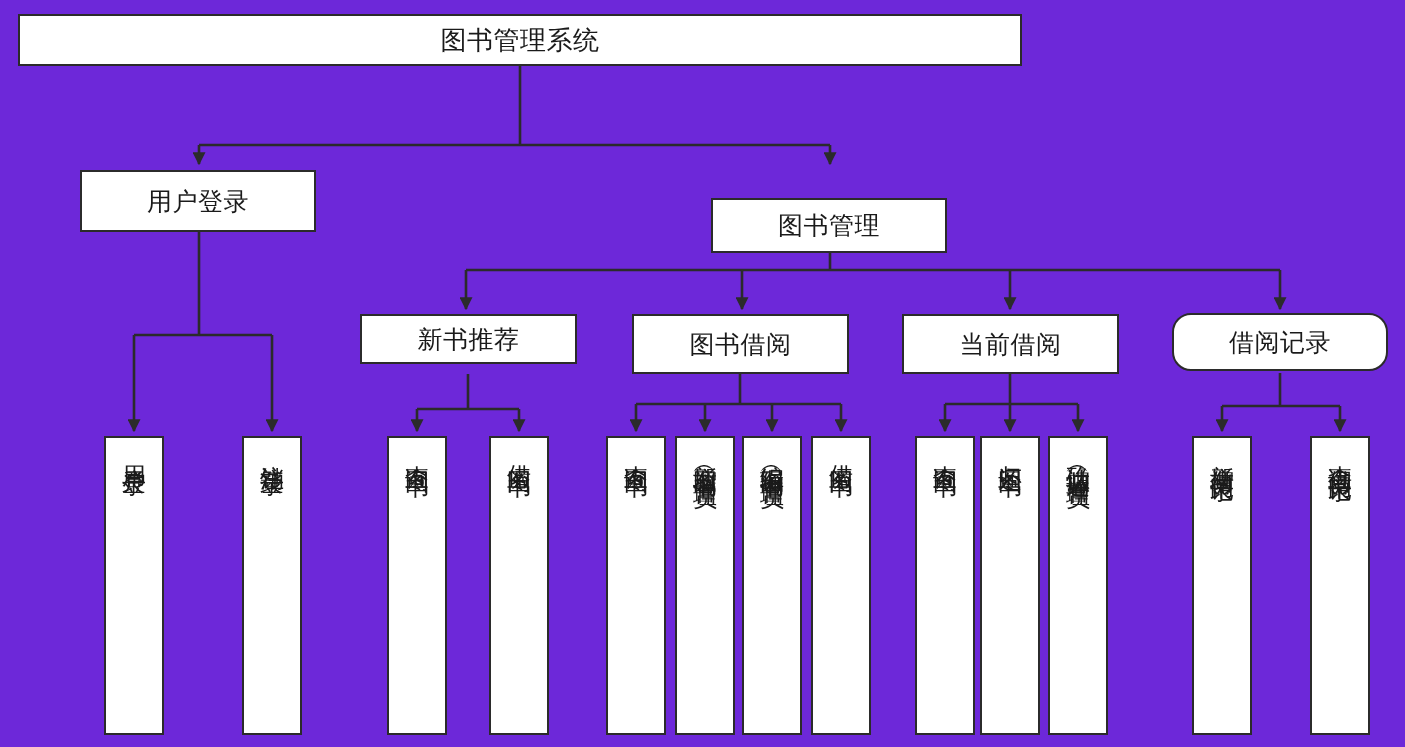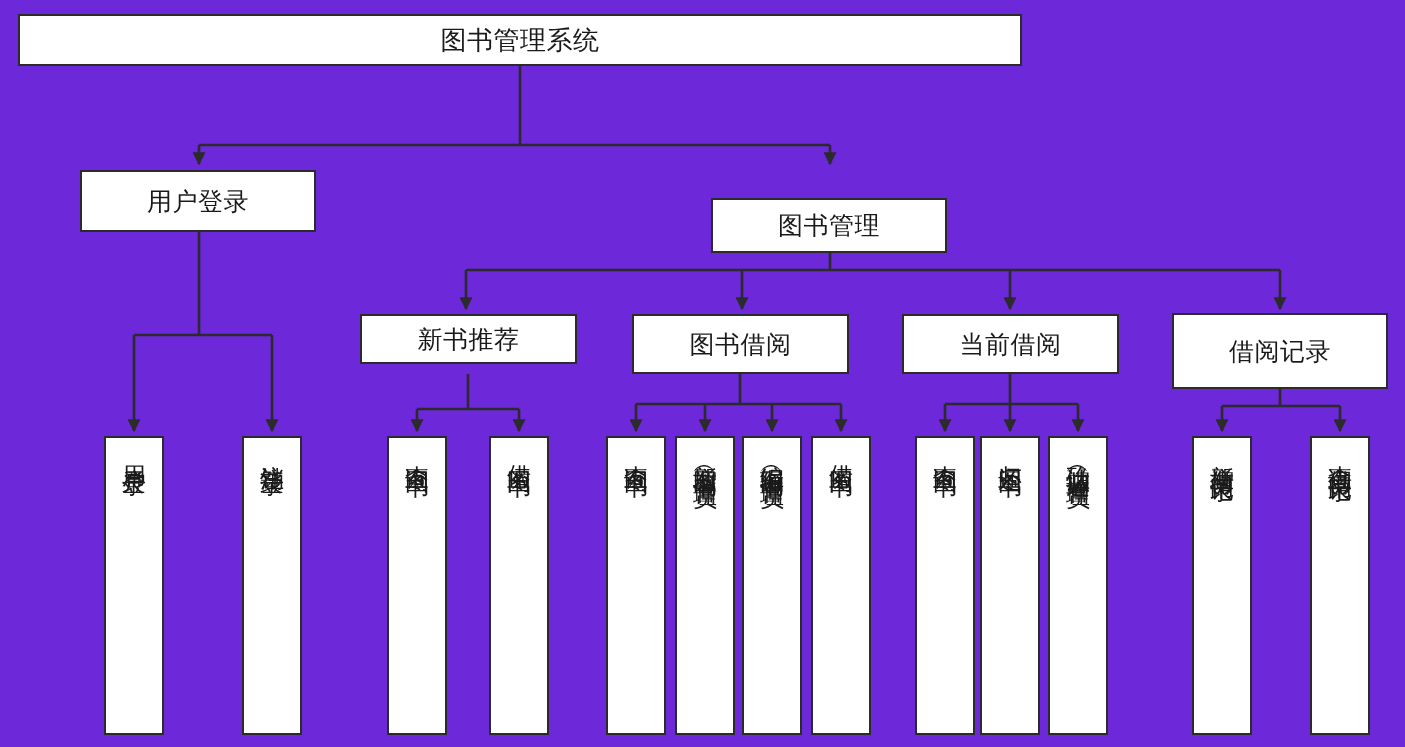"借阅记录" div.node { border-radius: none -> 19px; height: 76px -> 58px }
